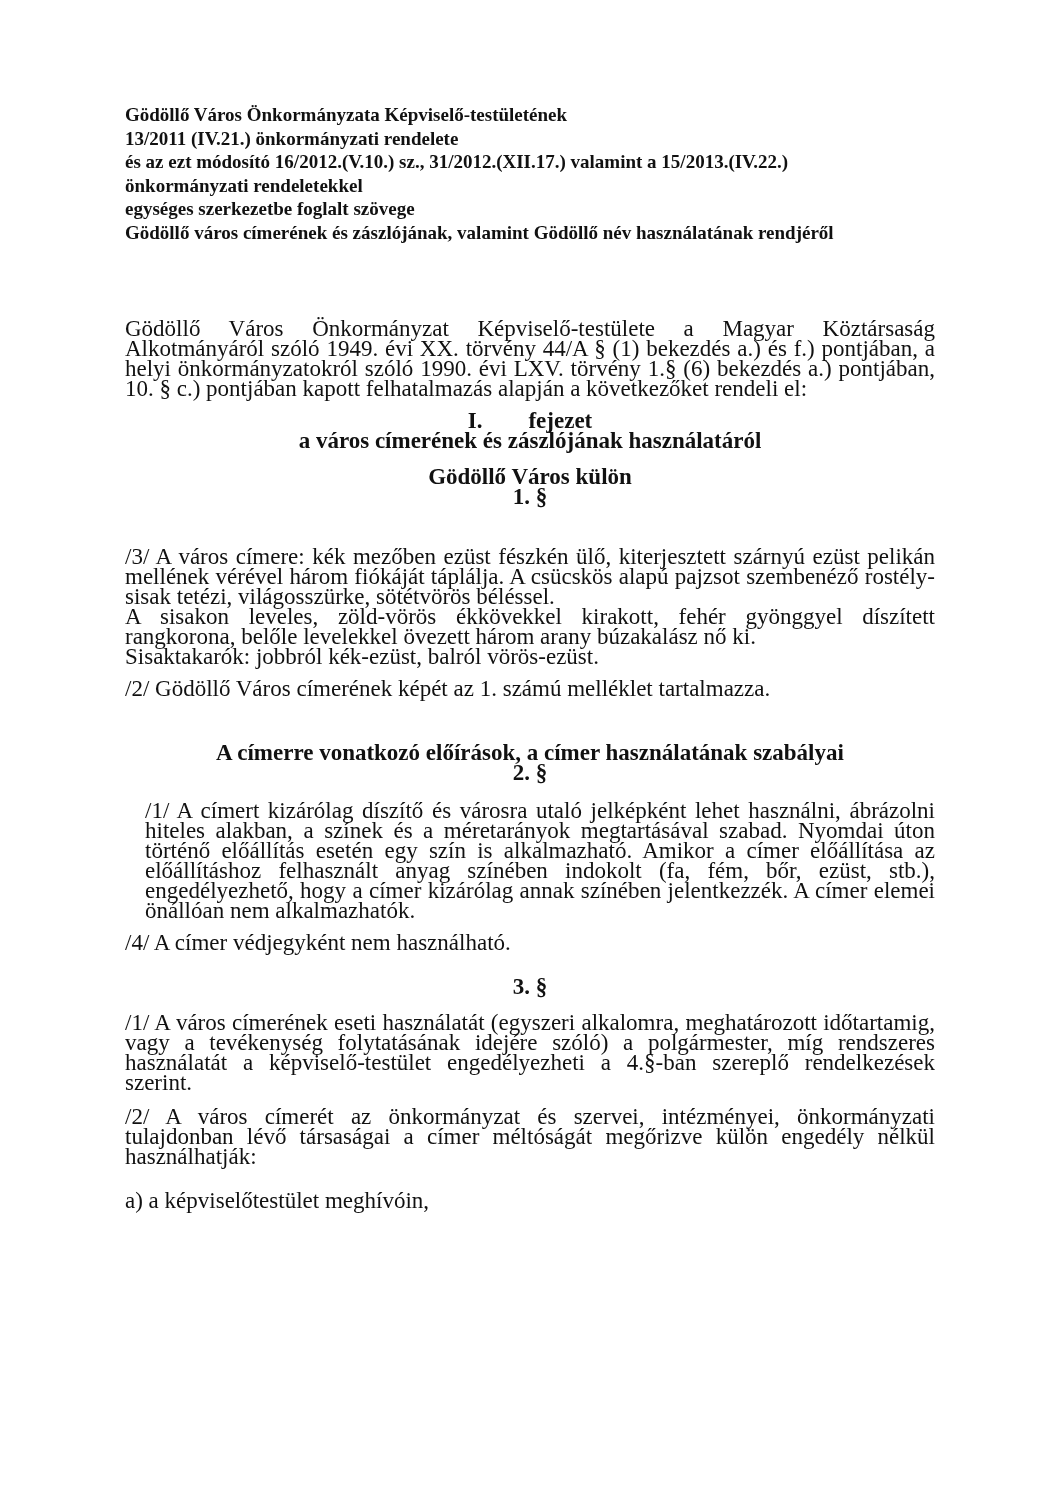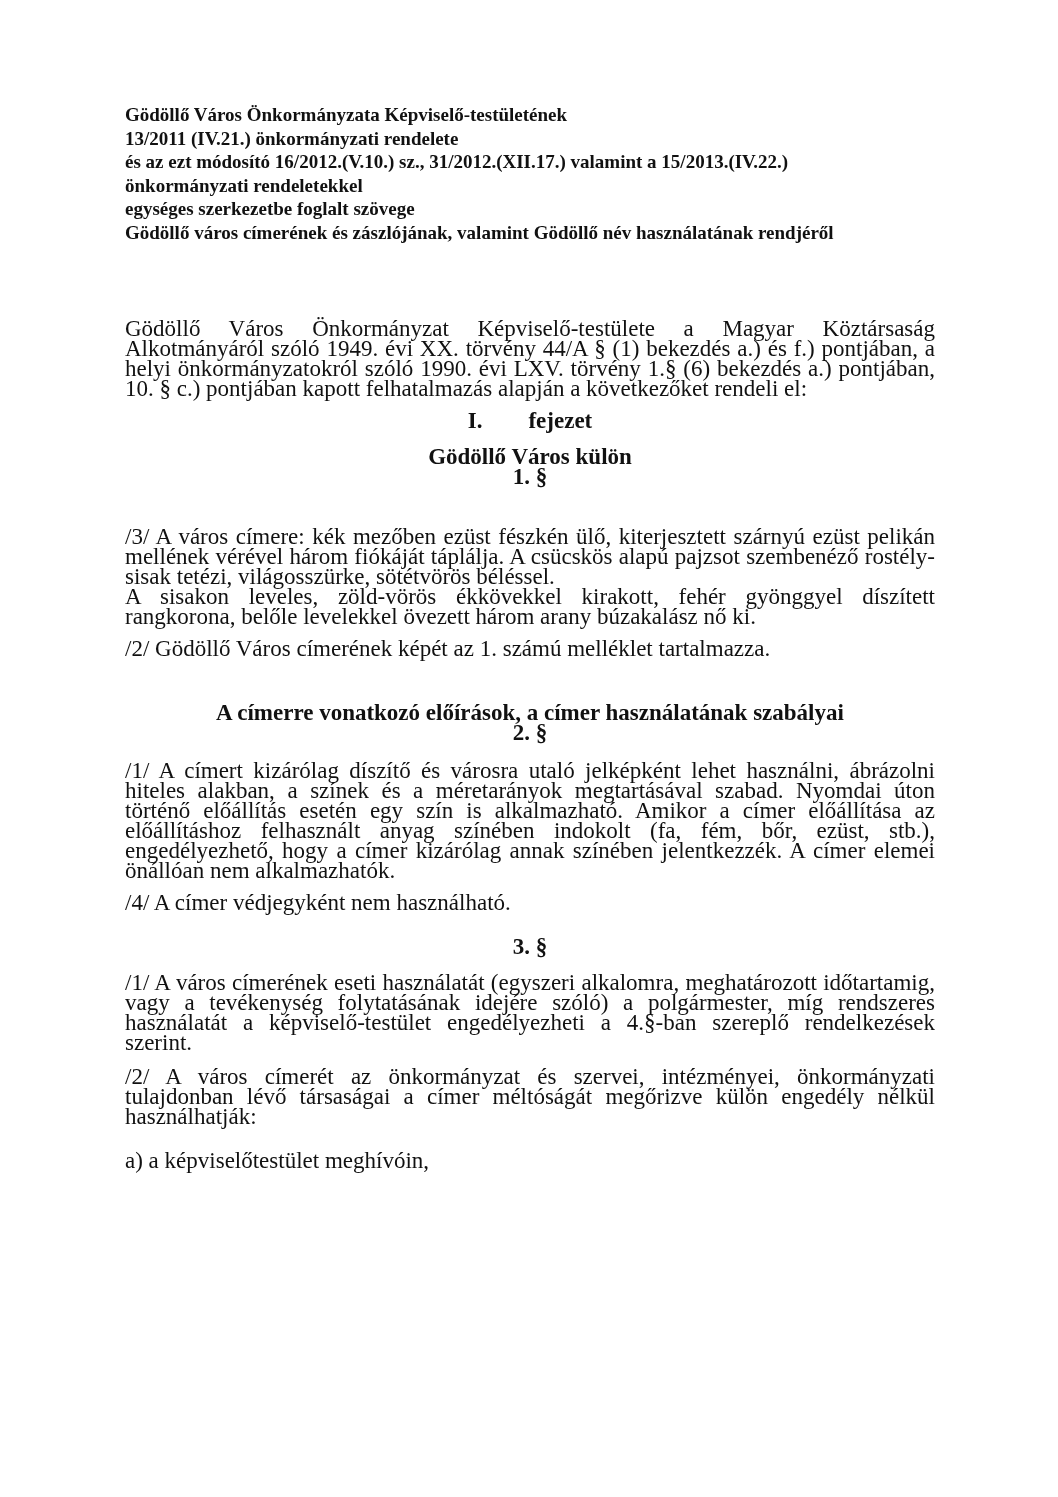"a város címerének és zászlójának" div { html: none -> <div>a város címerének és zászlójának használatáról</div> }
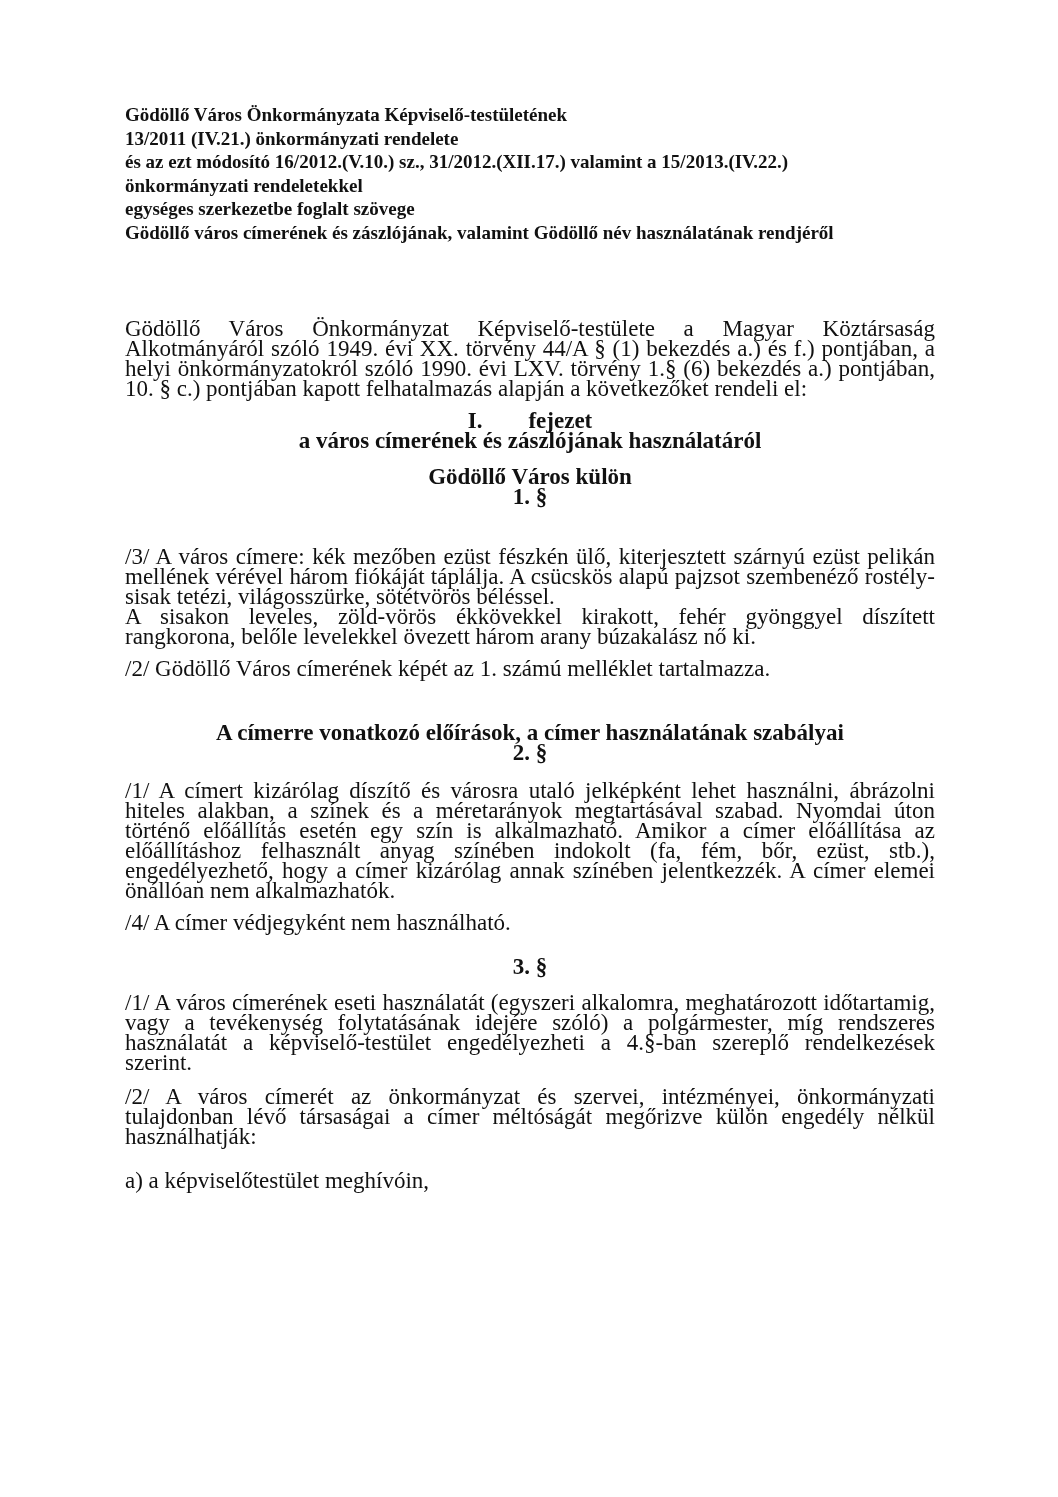"Sisaktakarók: jobbról kék-ezüst, balról" p { html: none -> <p>Sisaktakarók: jobbról kék-ezüst, balról vörös-ezüst.</p> }
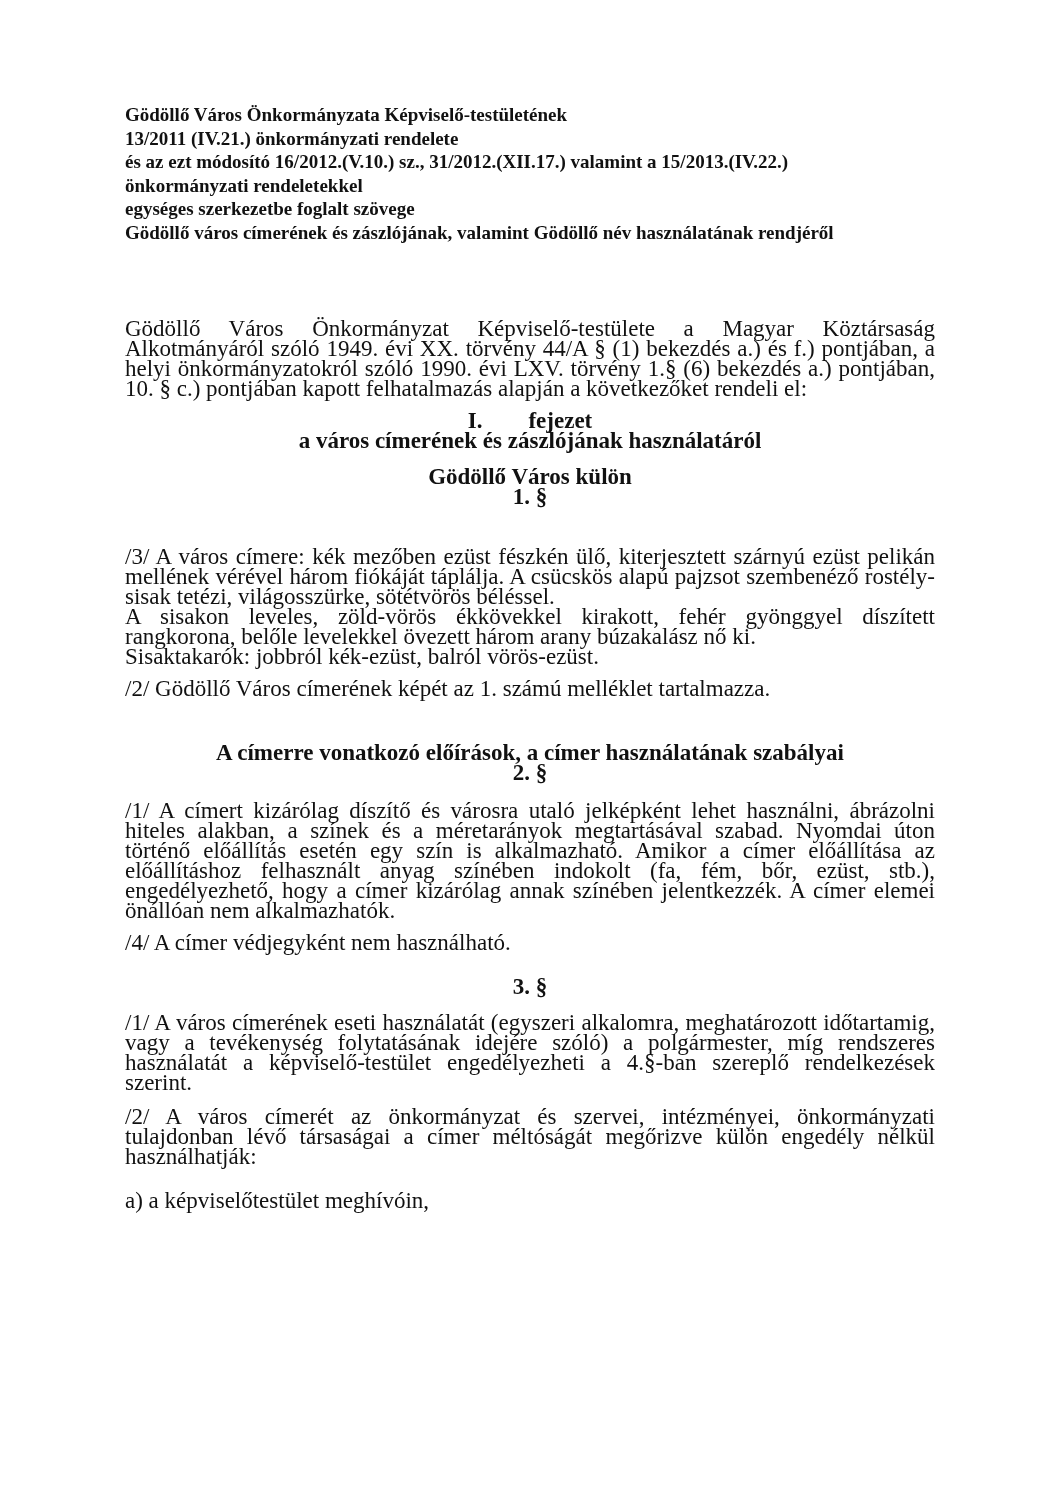"/1/ A címert kizárólag díszítő" .sec2-p1 { margin-left: none -> 20px }
